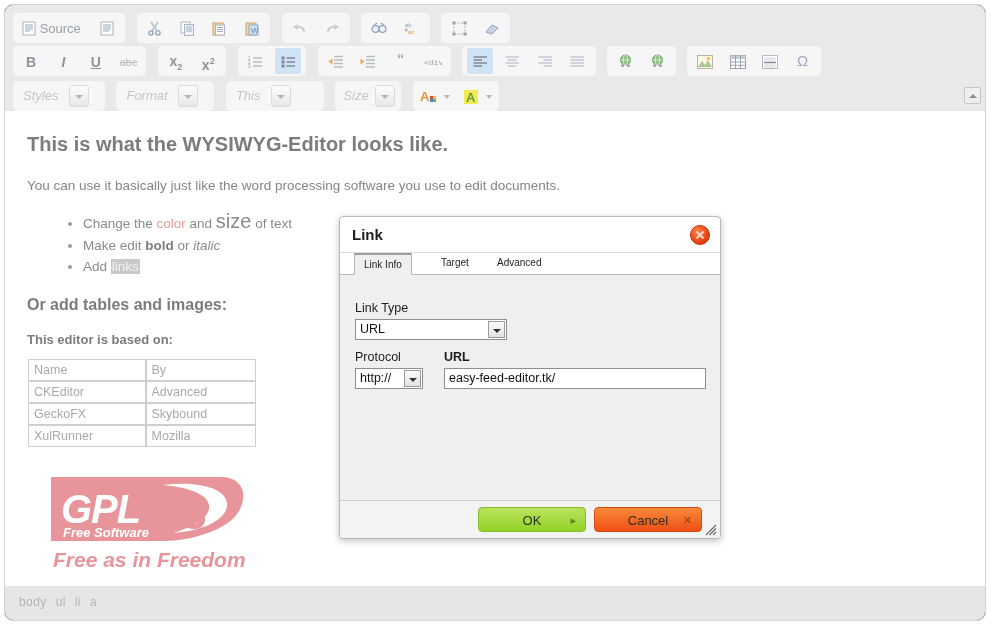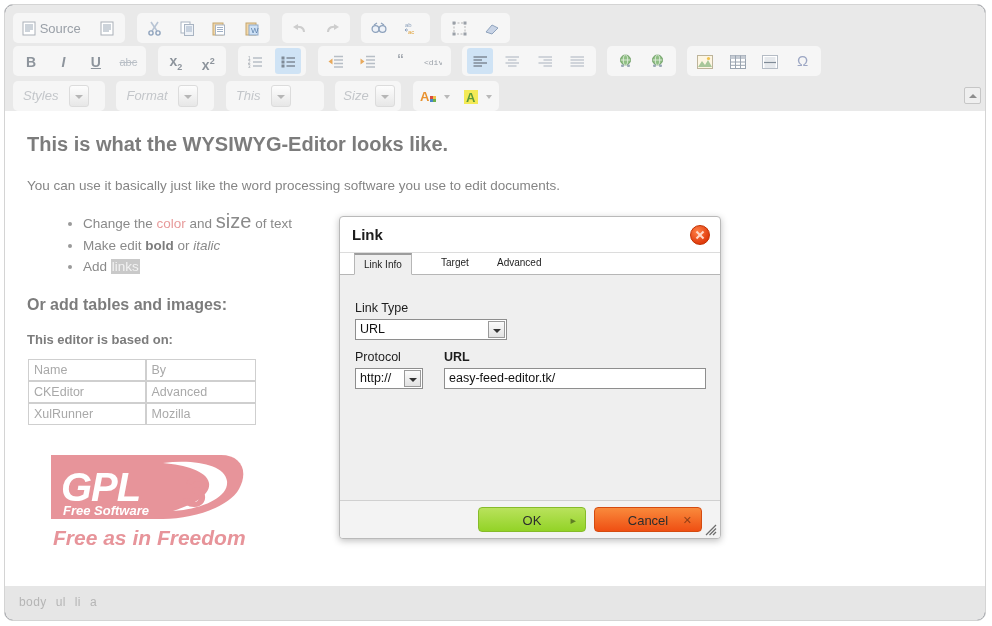"GeckoFX" tr { html: none -> <tr> <td>GeckoFX</td> <td>Skybound</td> </tr> }
